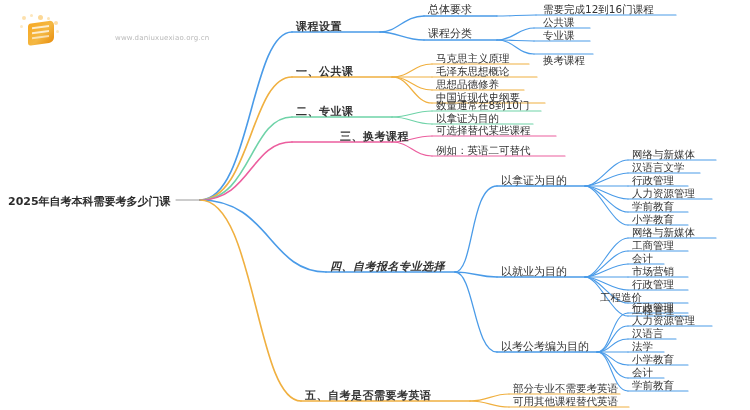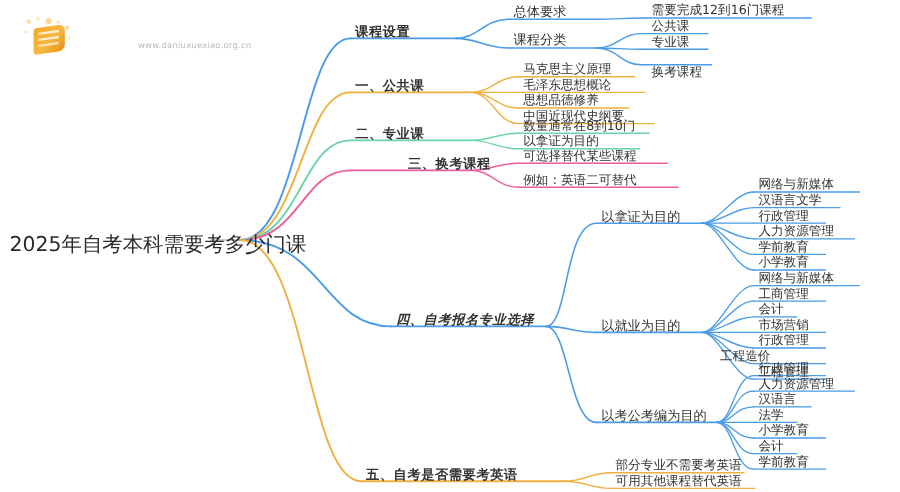"2025年自考本科需要考多少门课" .node-root { font-size: 17px -> 11px; font-weight: 400 -> 700 }
